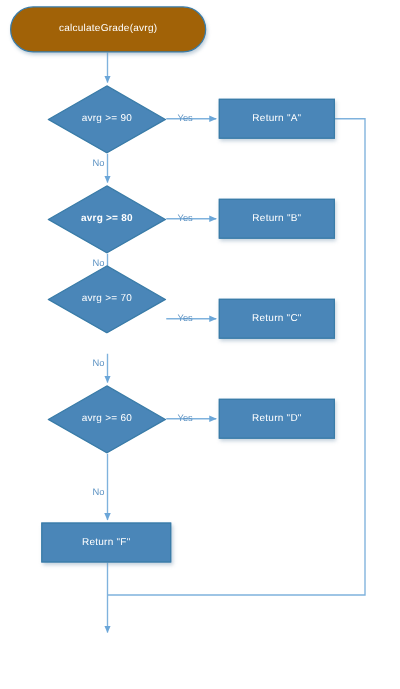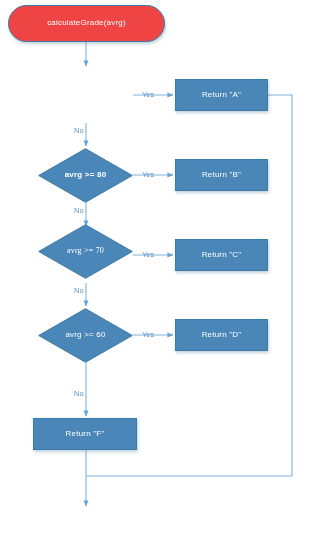"calculateGrade(avrg)" .terminator { background: #ef4444 -> #a16207 }
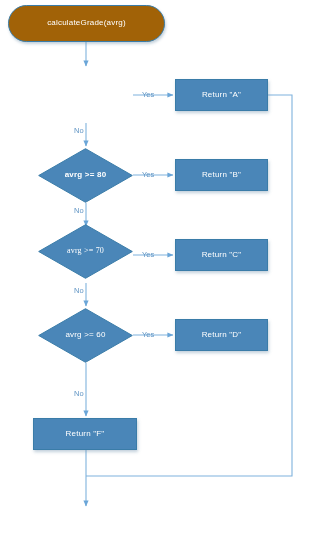"avrg >= 90" div.node { html: none -> <div> <svg> <polygon></polygon> </svg> <span>avrg &gt;= 90</span> </div> }
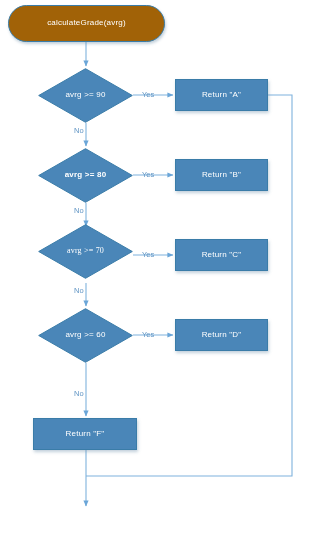"avrg >= 70" div.node { font-family: Liberation Serif, serif -> none; top: 224px -> 212px }
